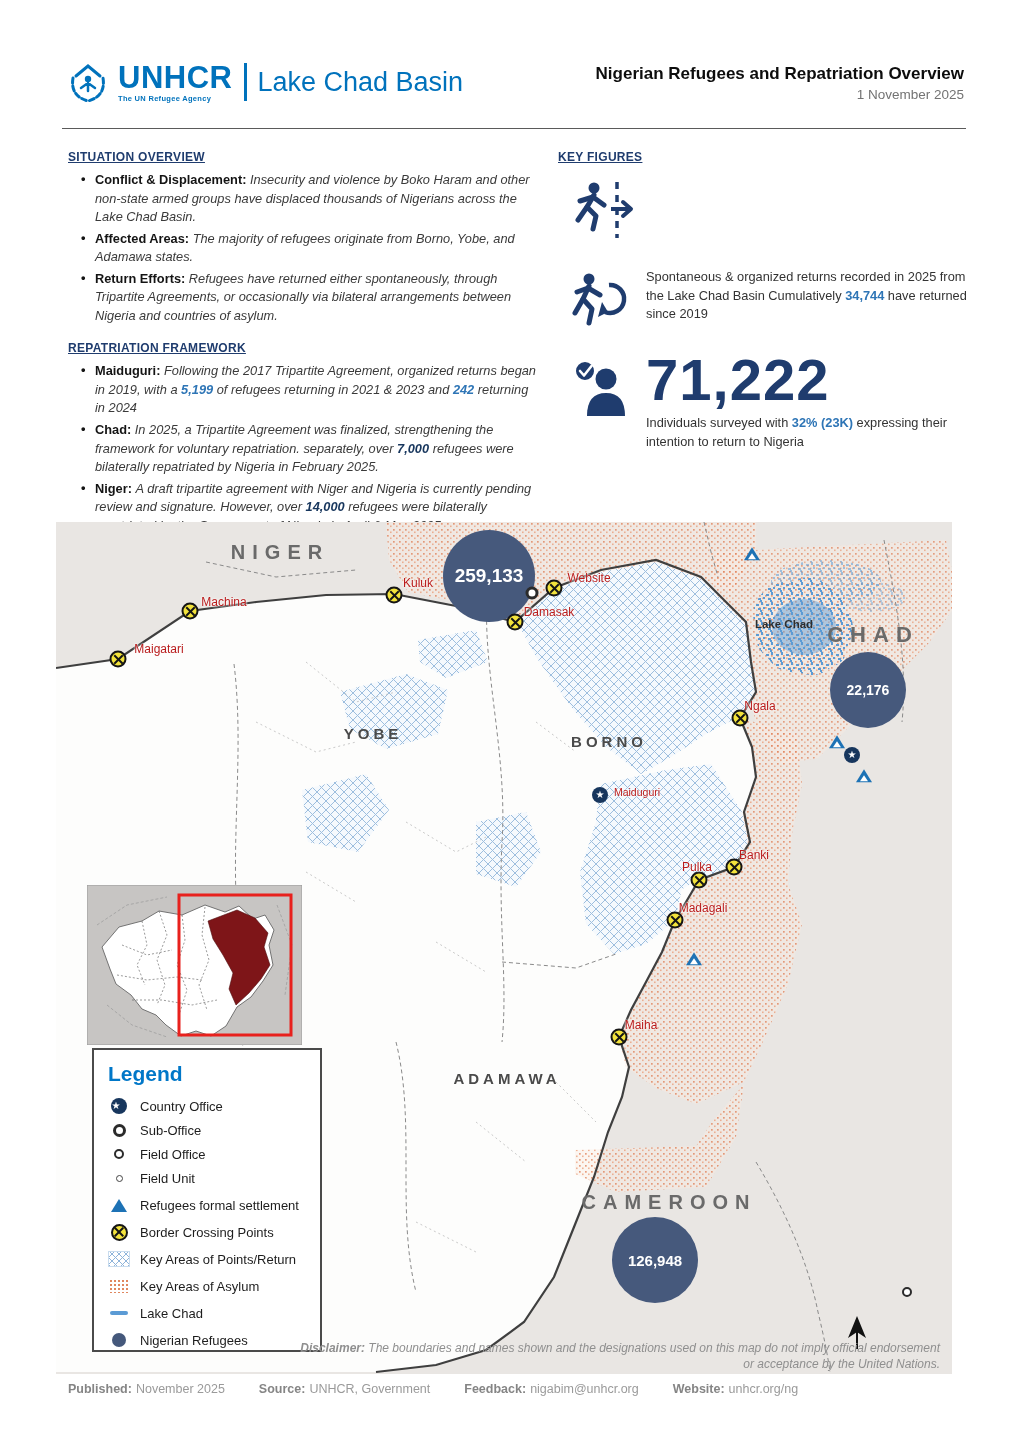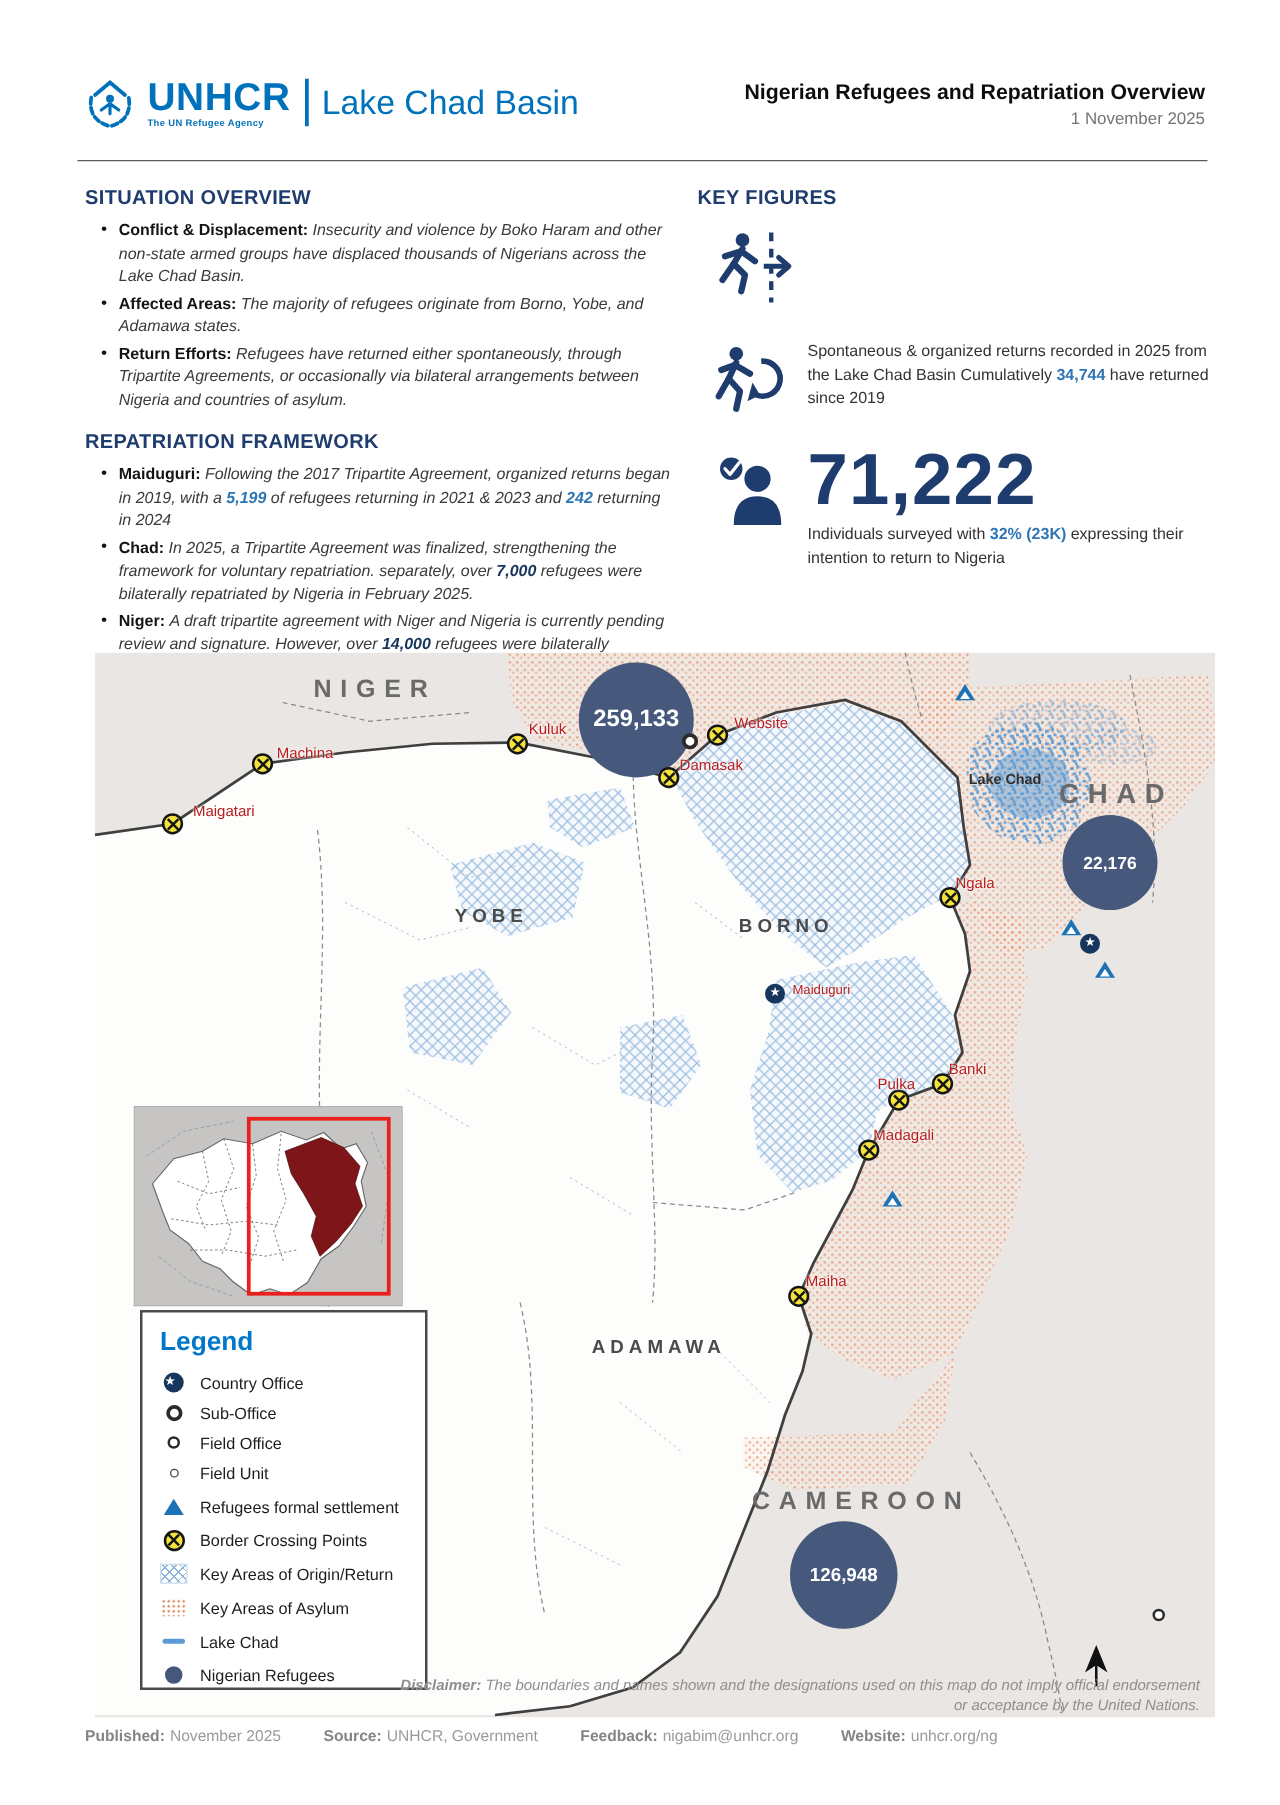"SITUATION OVERVIEW" h2.sec { font-size: 16px -> 12px; text-decoration: none -> underline }
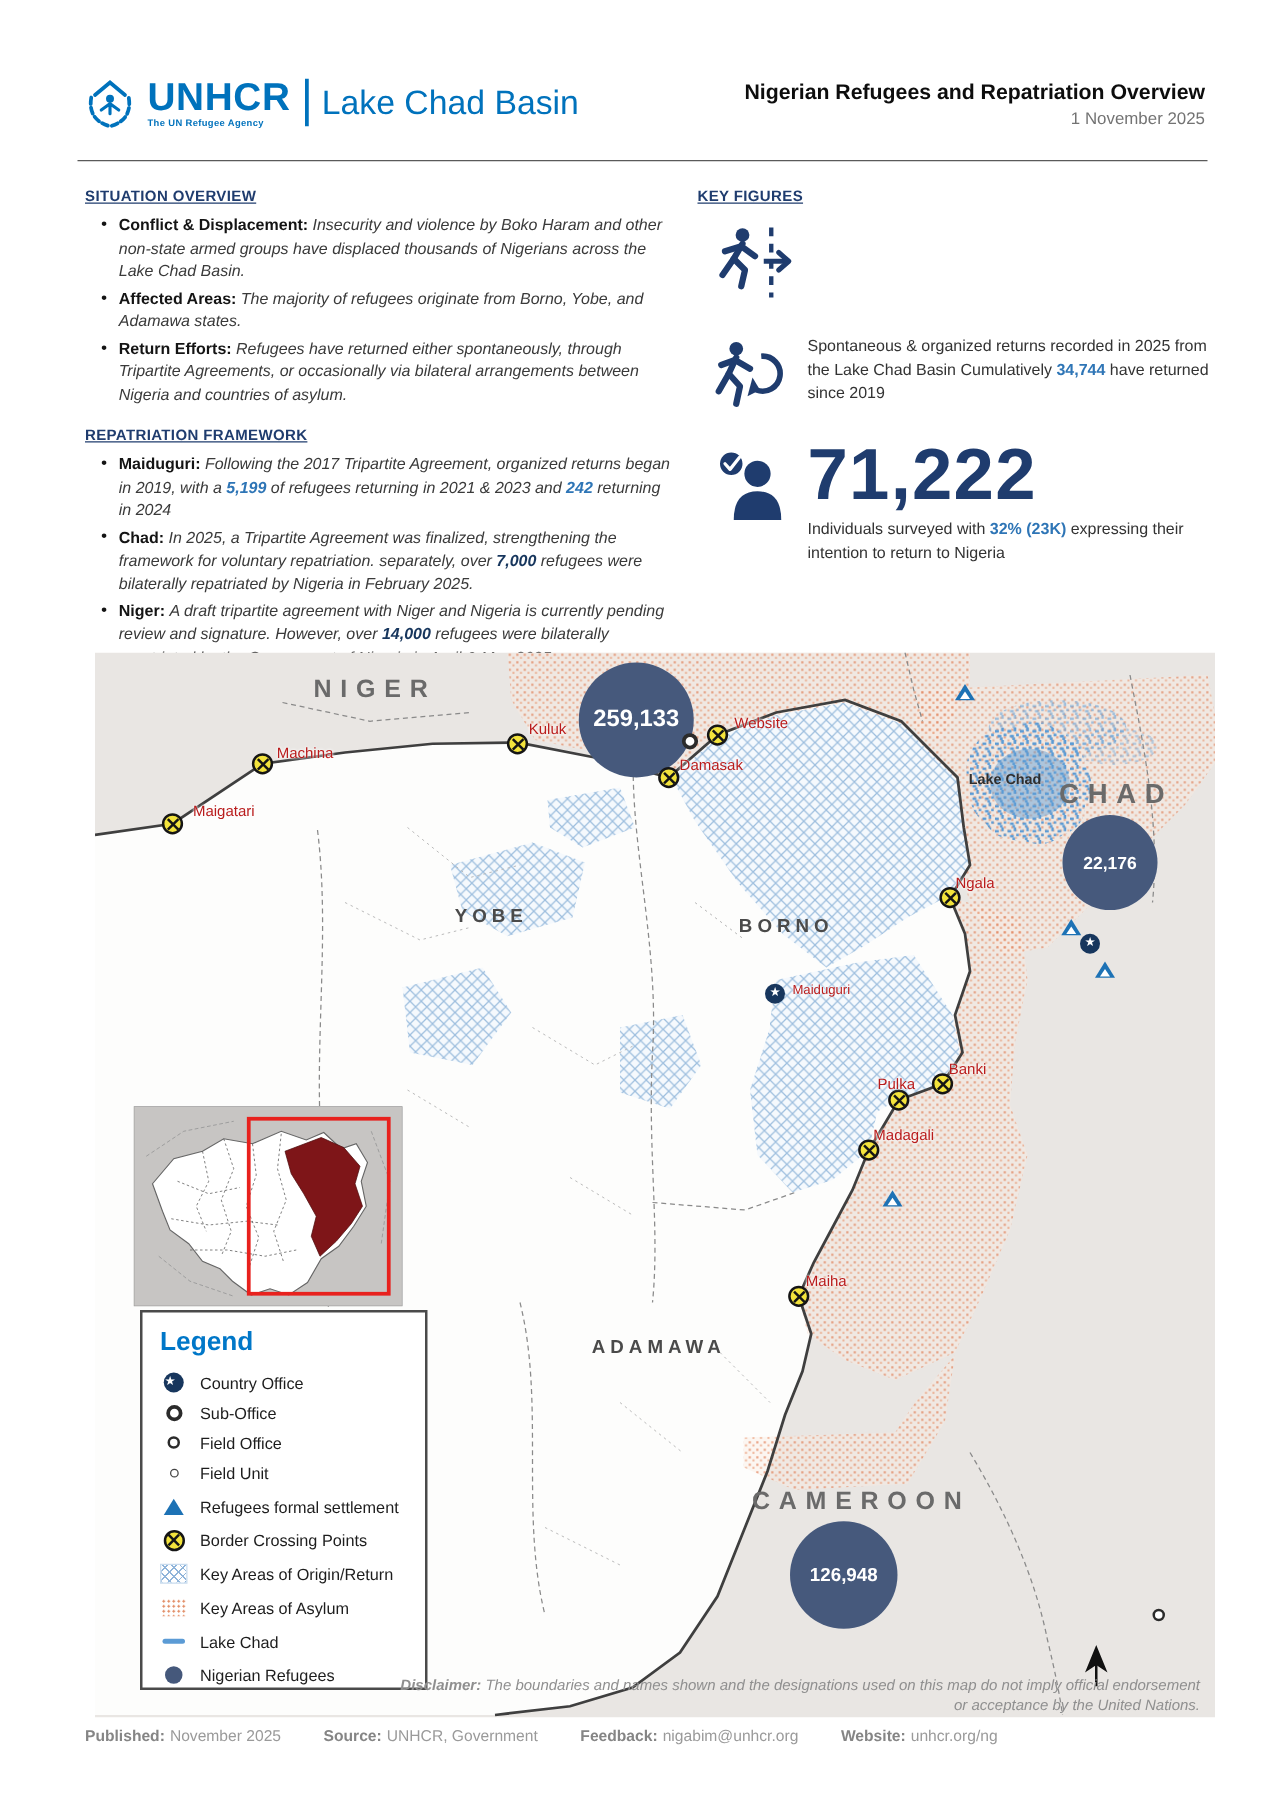"NIGER" .map { left: 76px -> 56px }
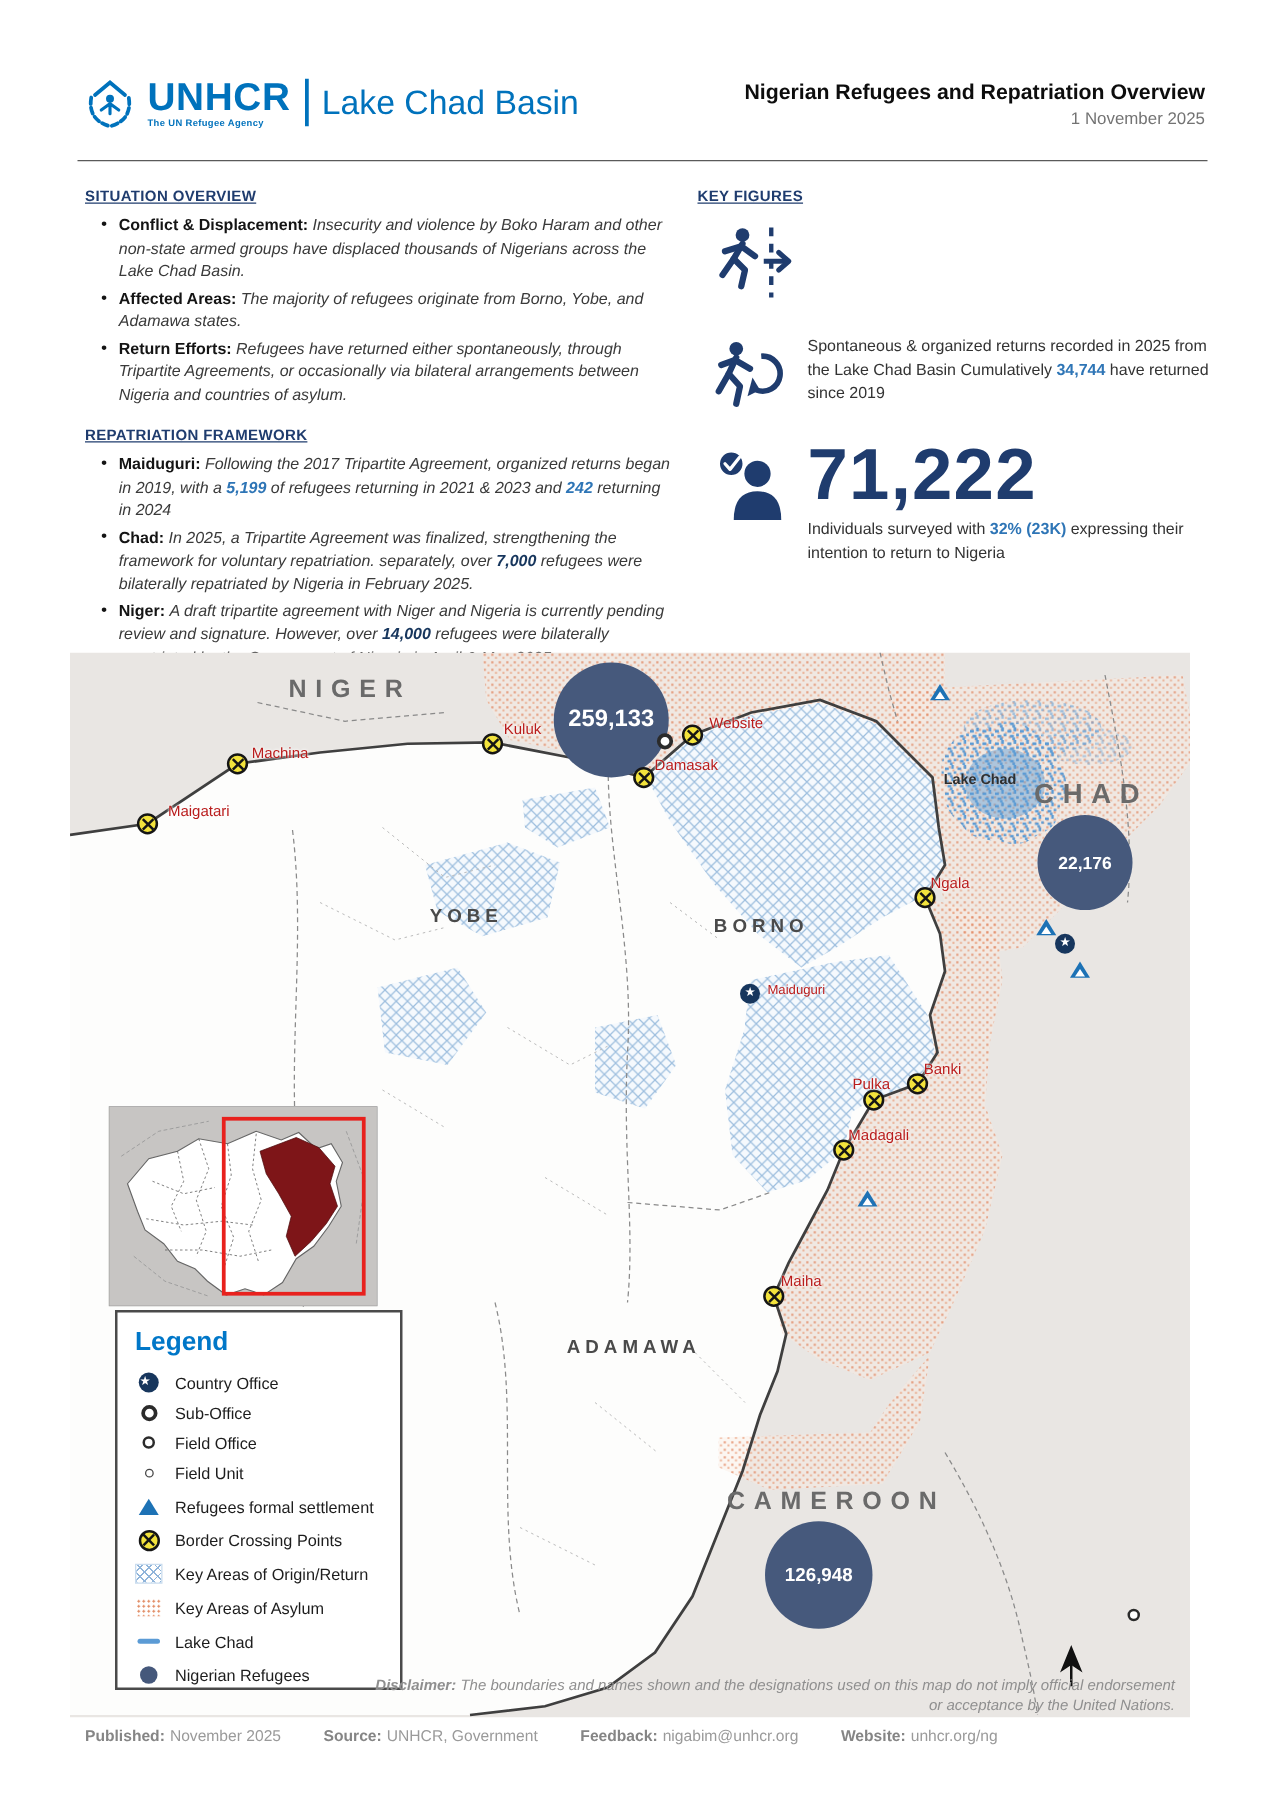"Key Areas of Origin/Return" span { text: Origin/Return -> Points/Return }
